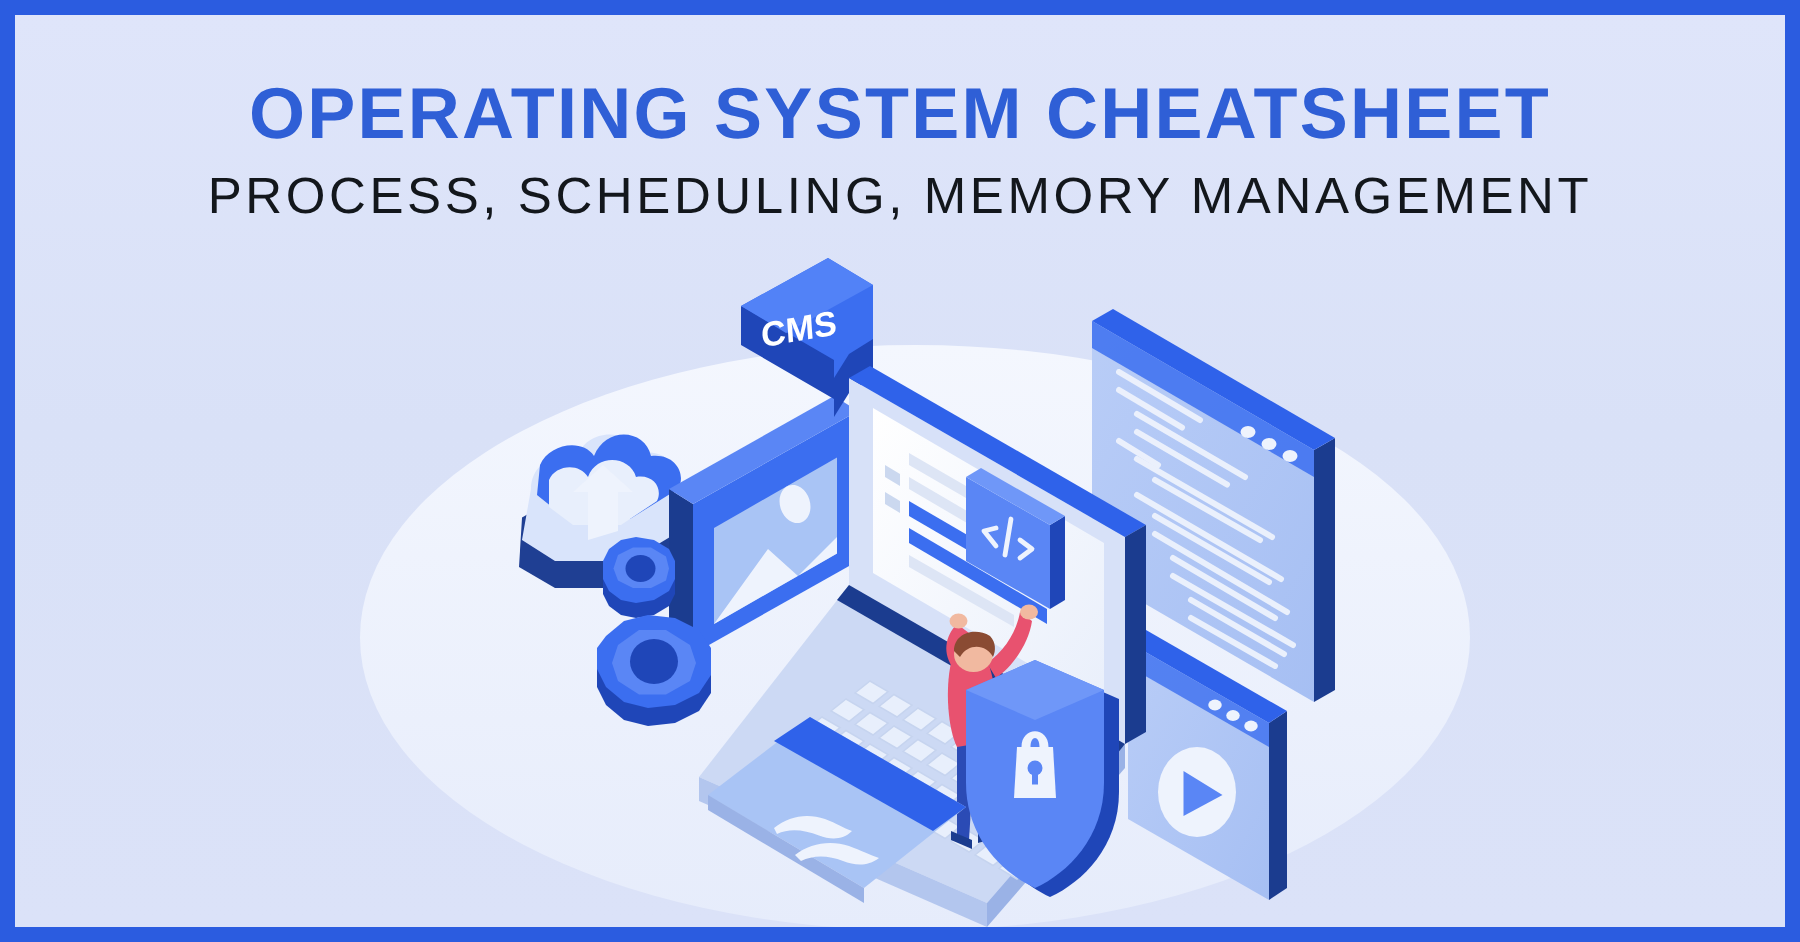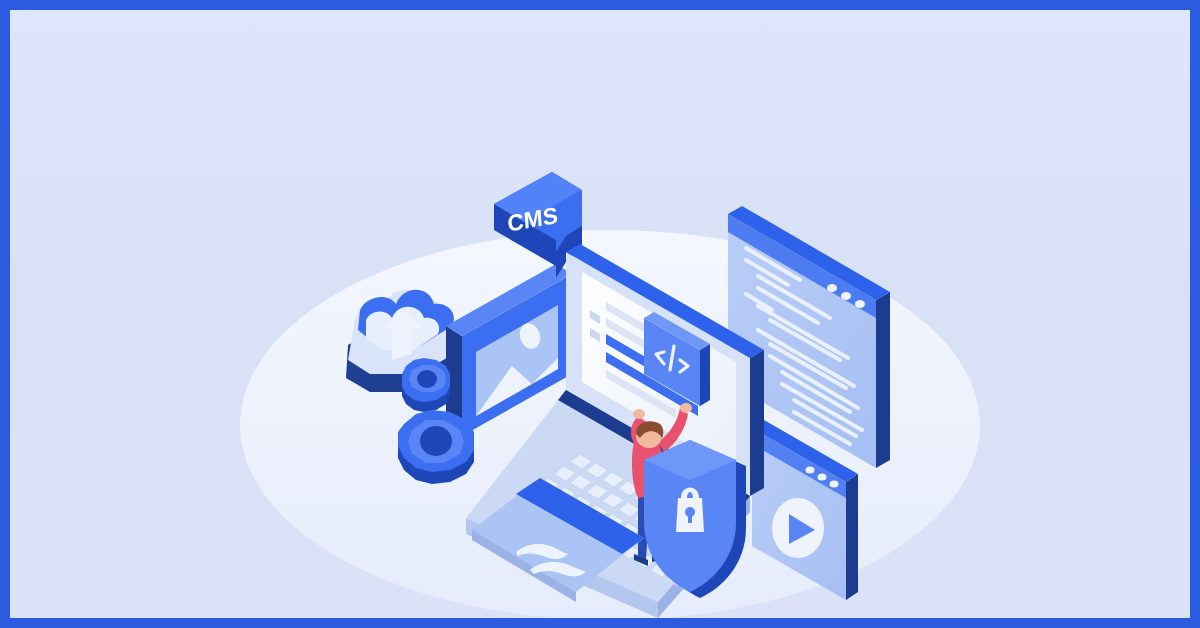"OPERATING SYSTEM CHEATSHEET" div { html: none -> <div> <h1>OPERATING SYSTEM CHEATSHEET</h1> <h2>PROCESS, SCHEDULING, MEMORY MANAGEMENT</h2> </div> }
